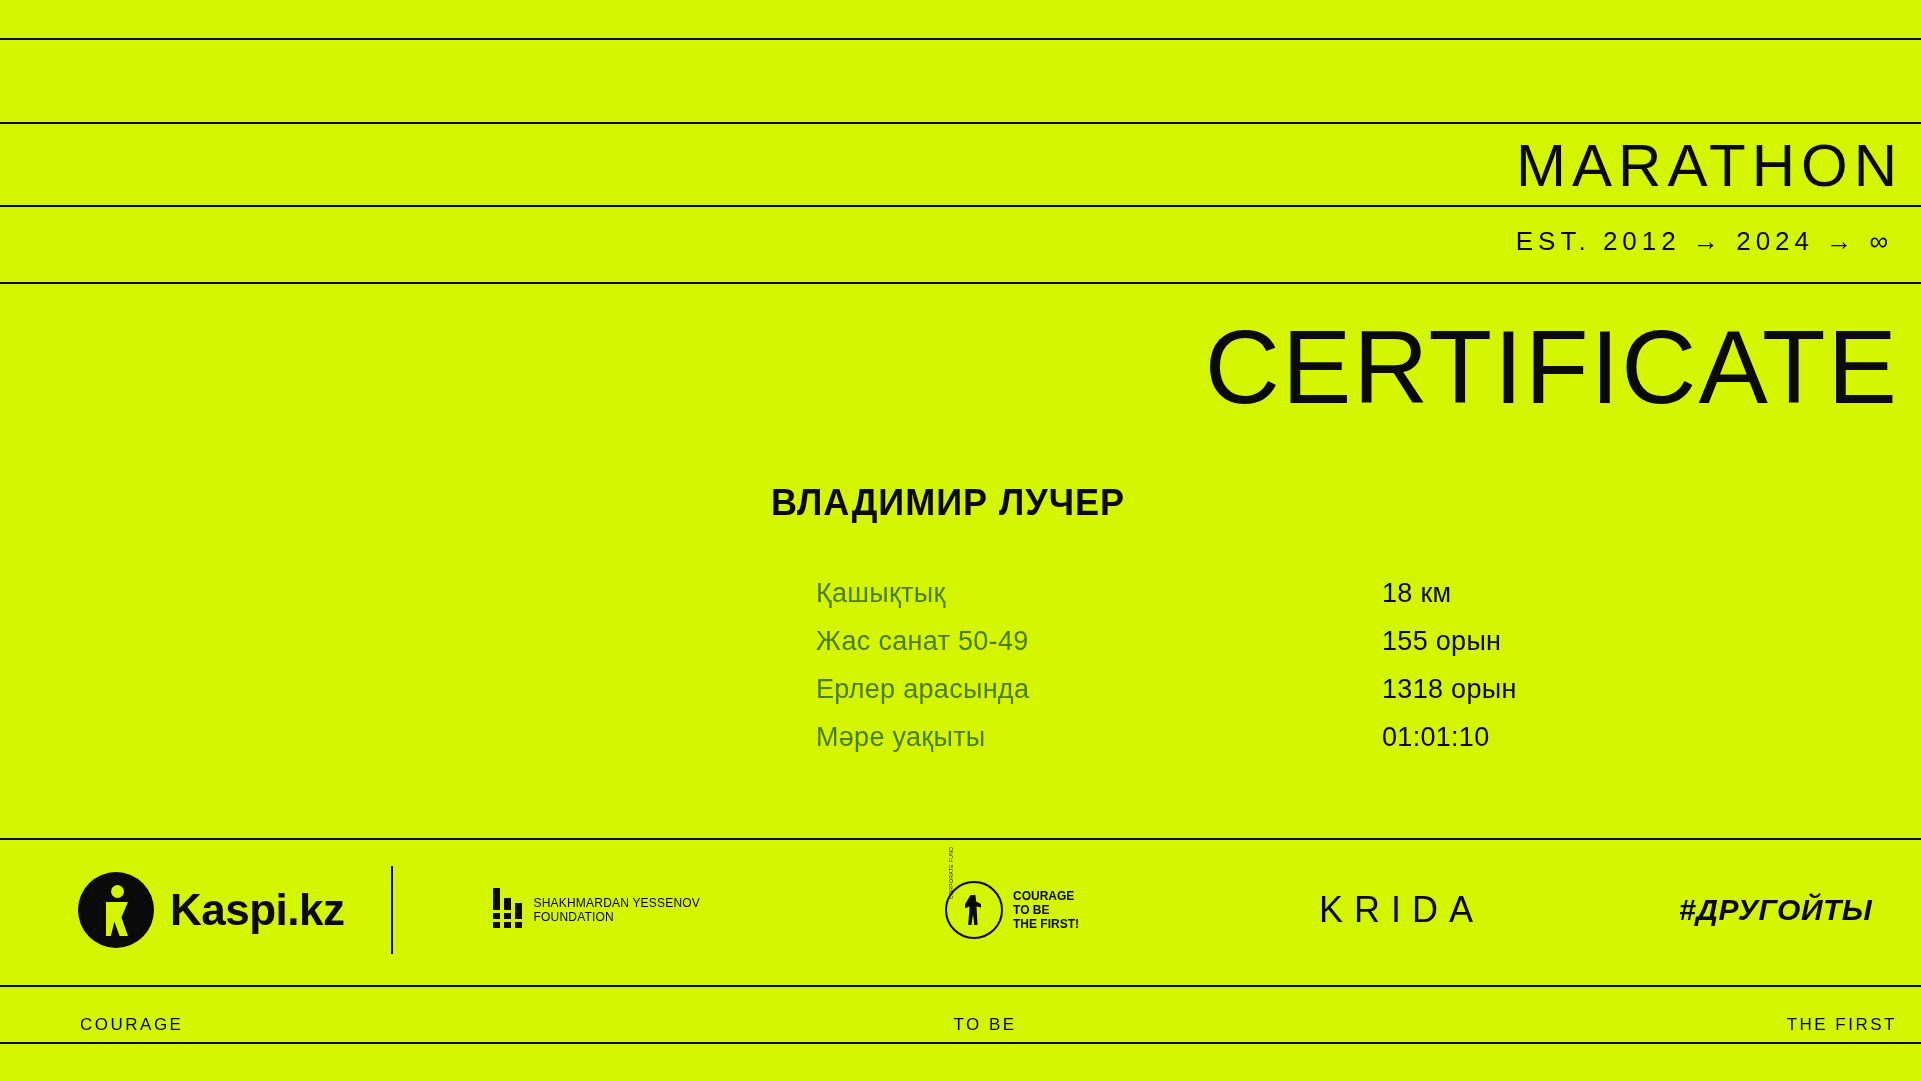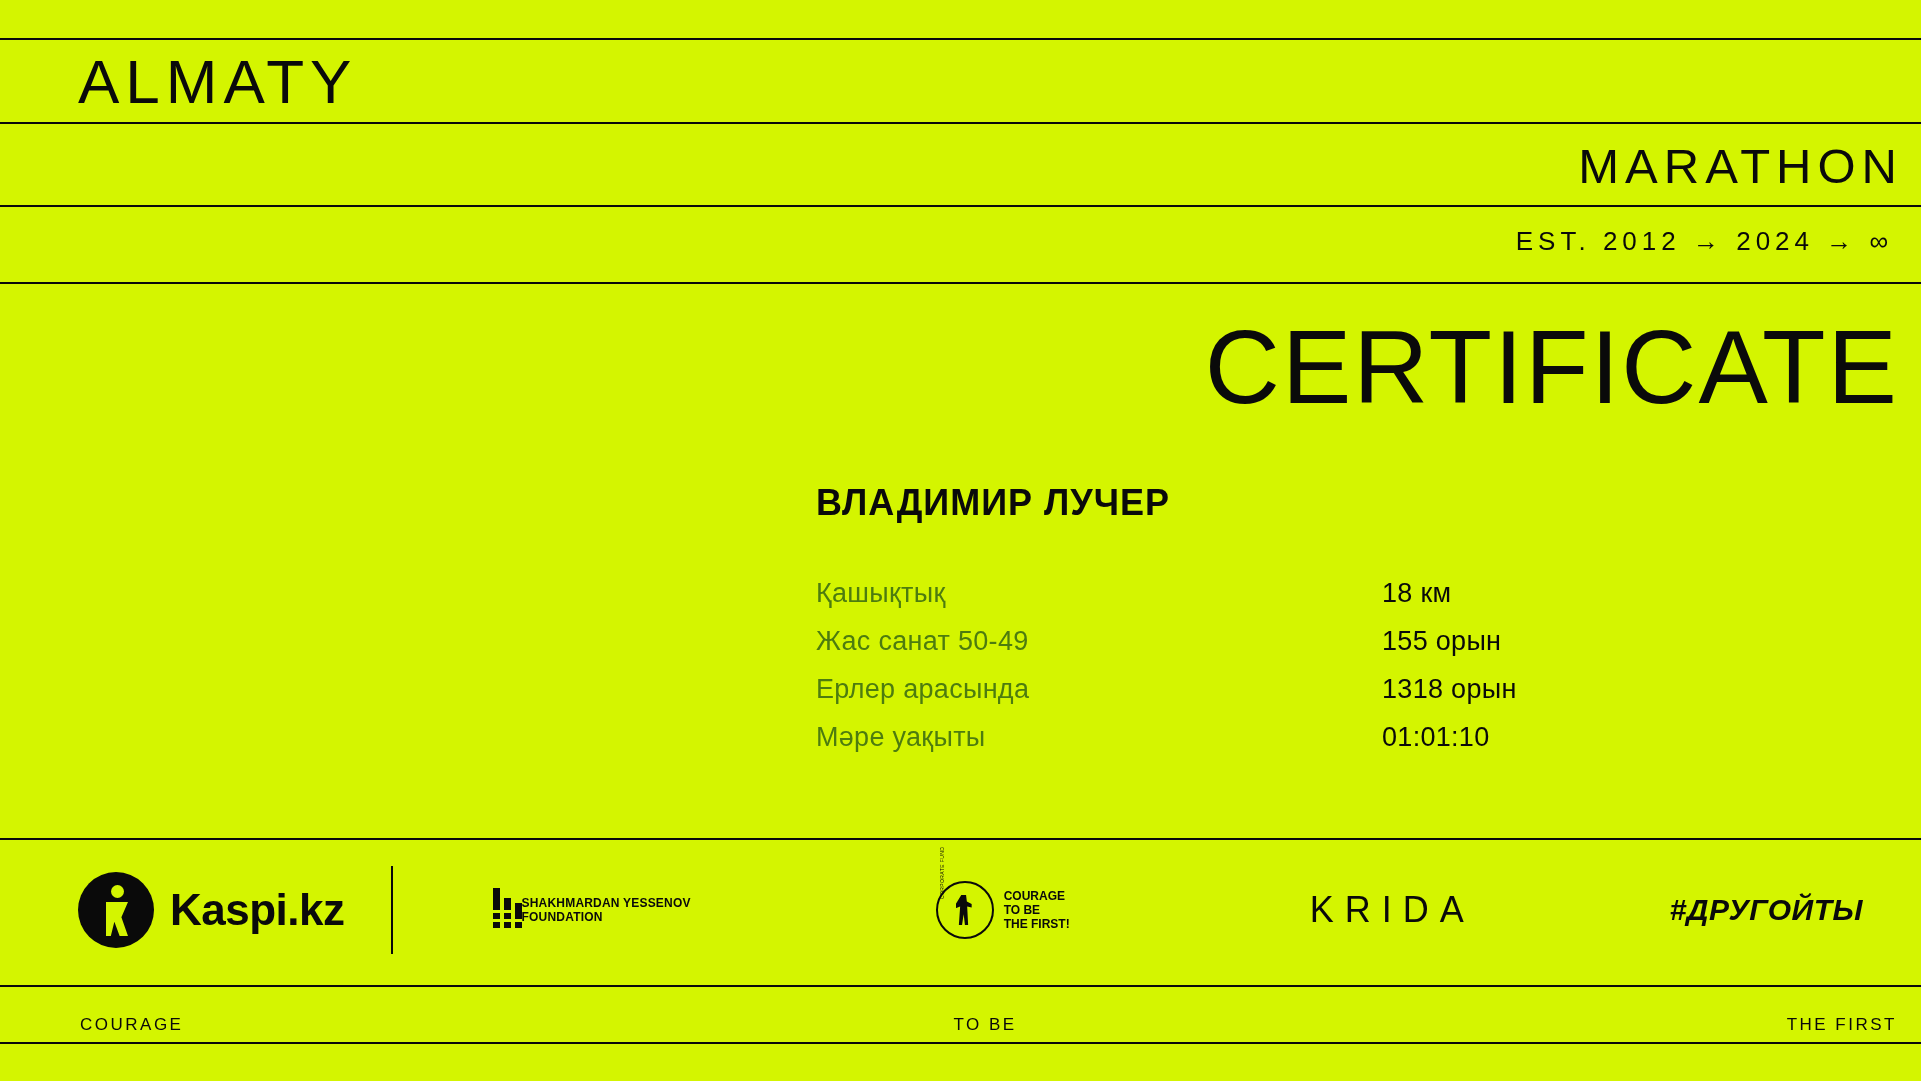"ALMATY" div.almaty { html: <div>ALMATY</div> -> none }
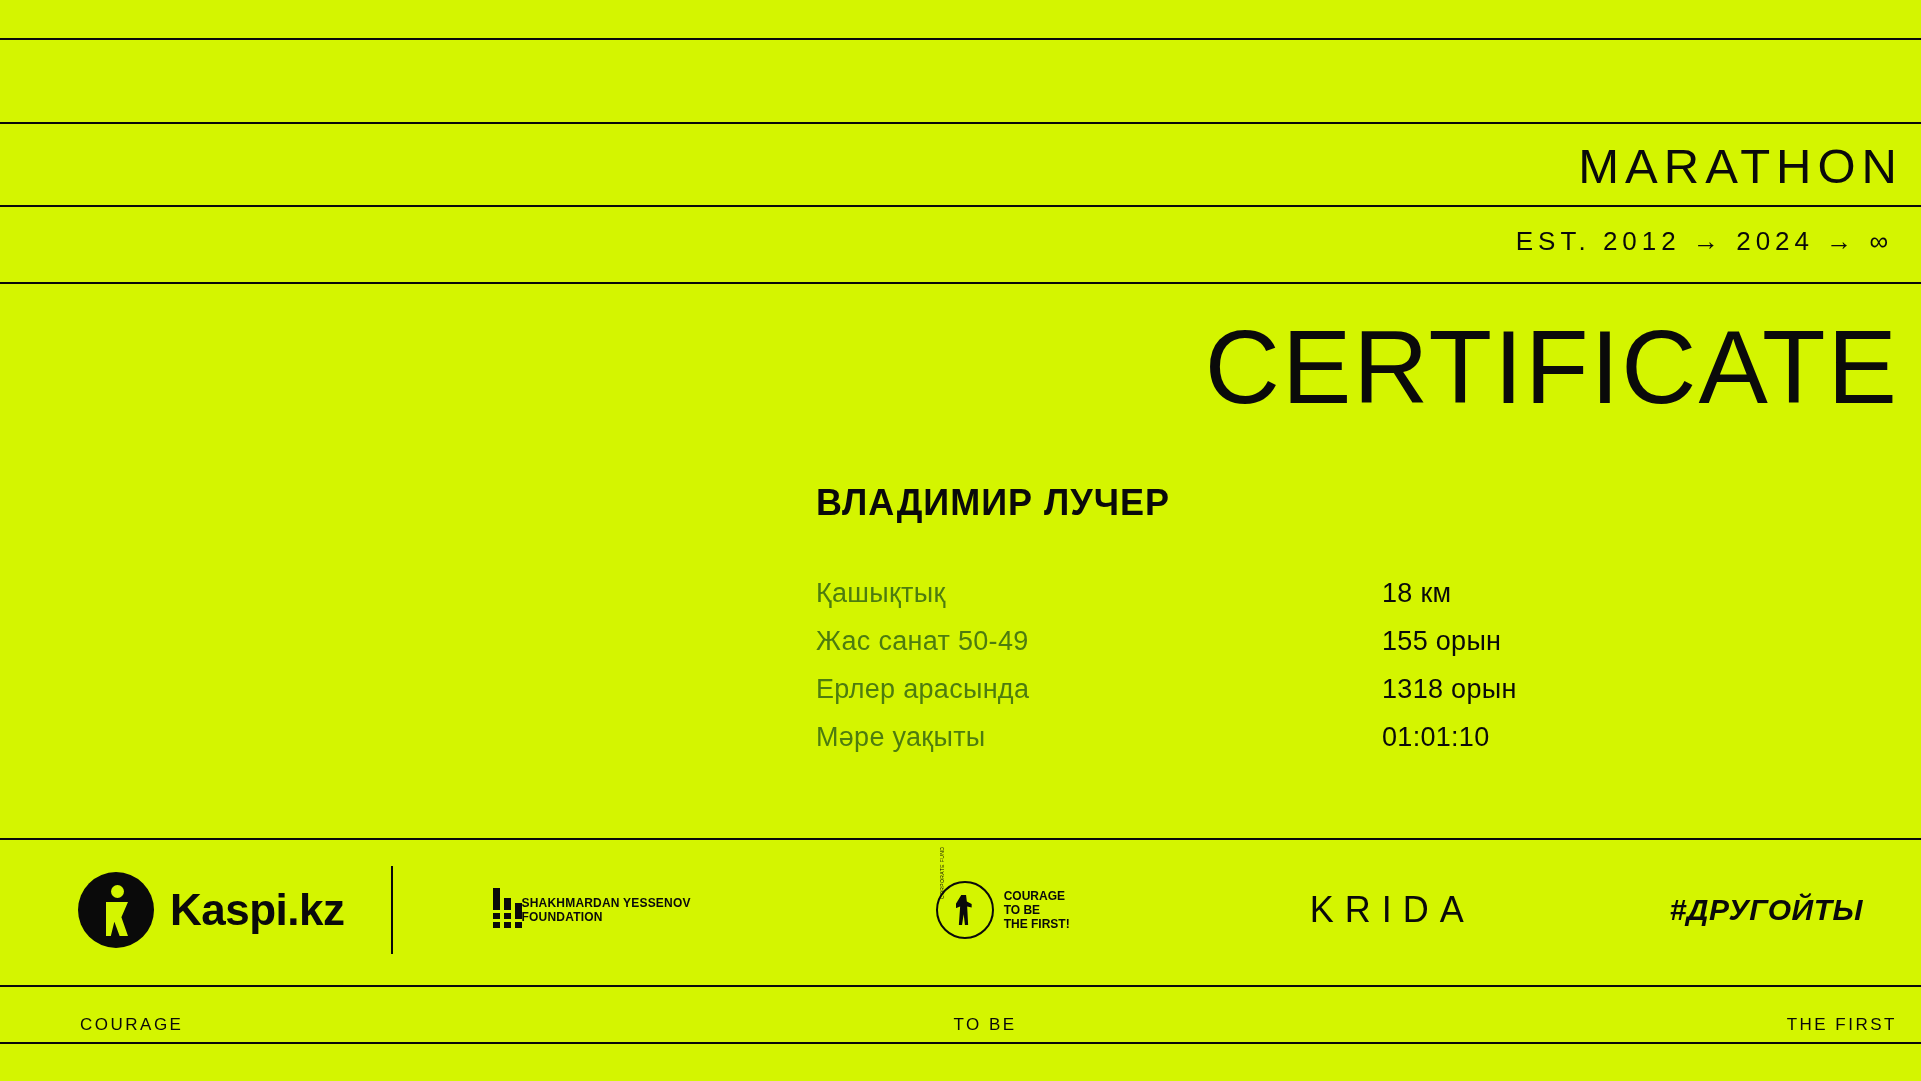"MARATHON" .marathon { font-size: 49px -> 60px }
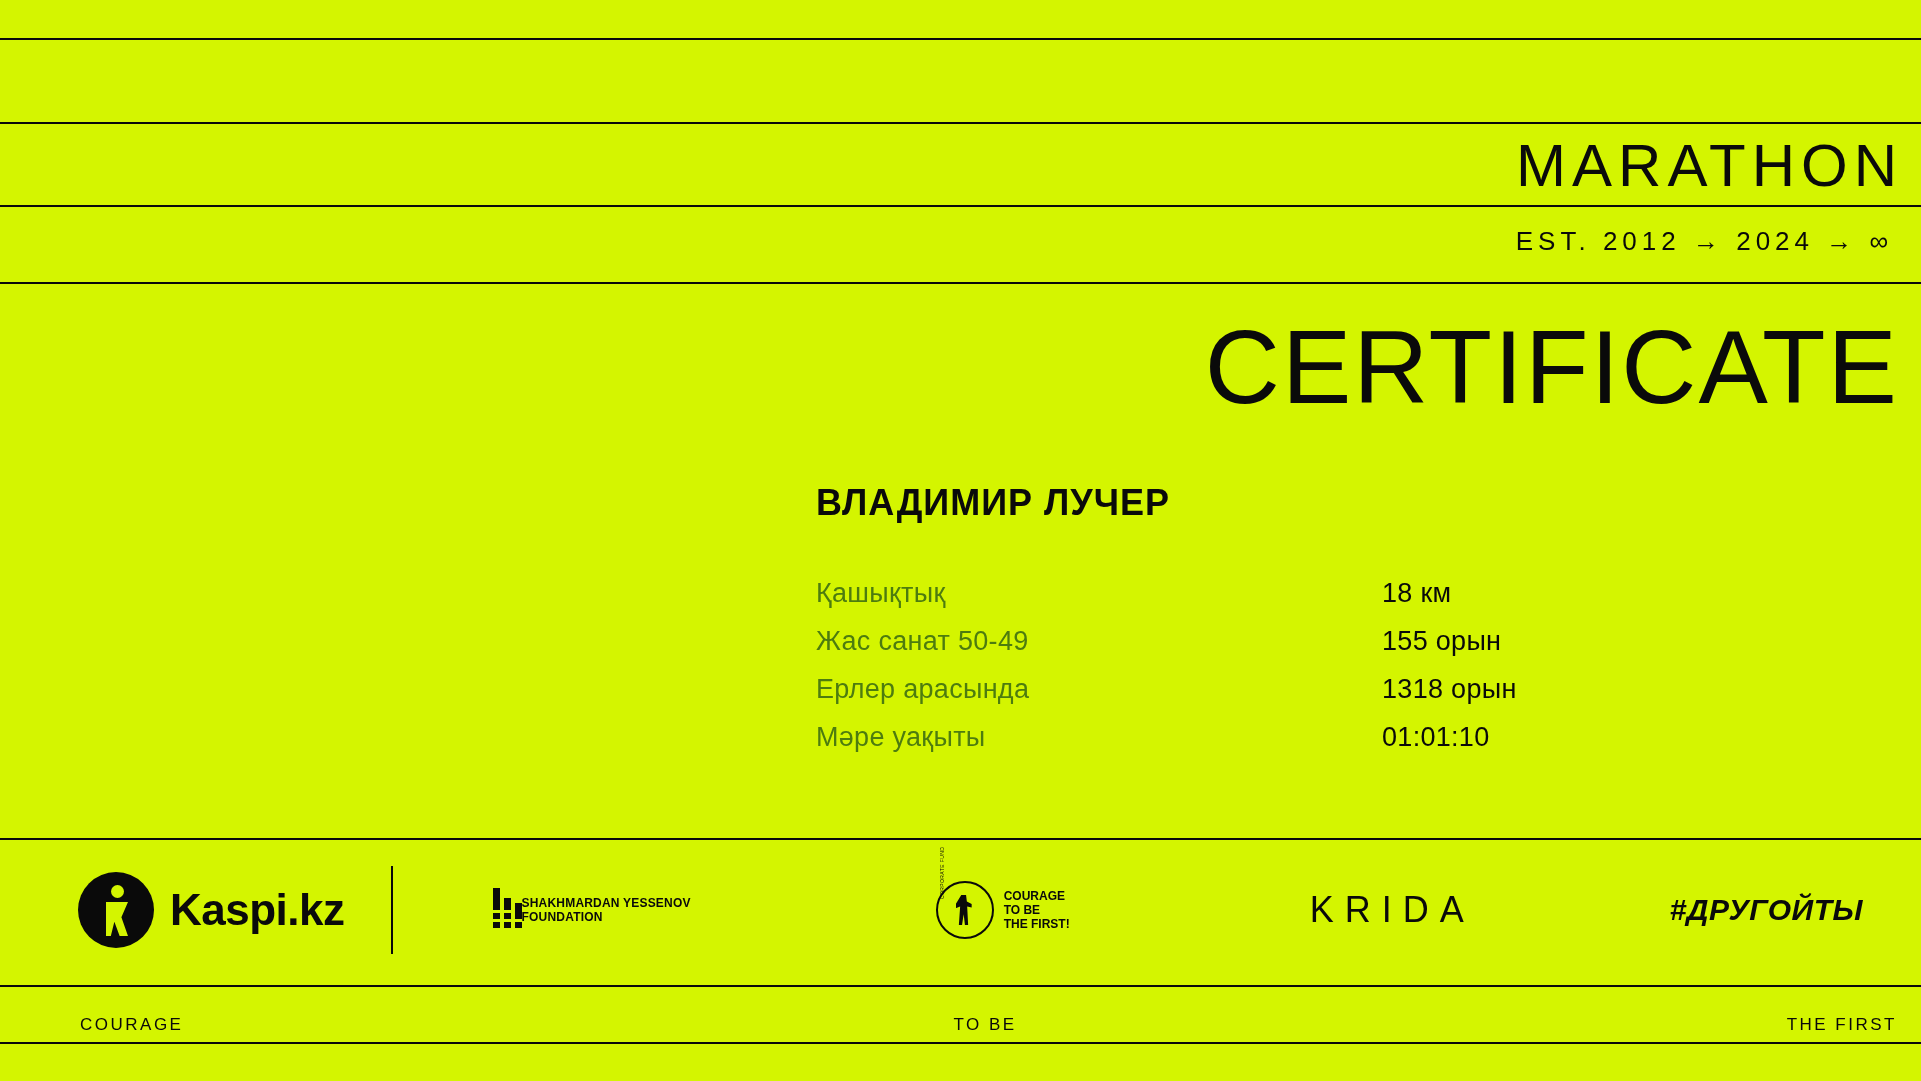"ВЛАДИМИР ЛУЧЕР" .runner-name { left: 816px -> 771px }
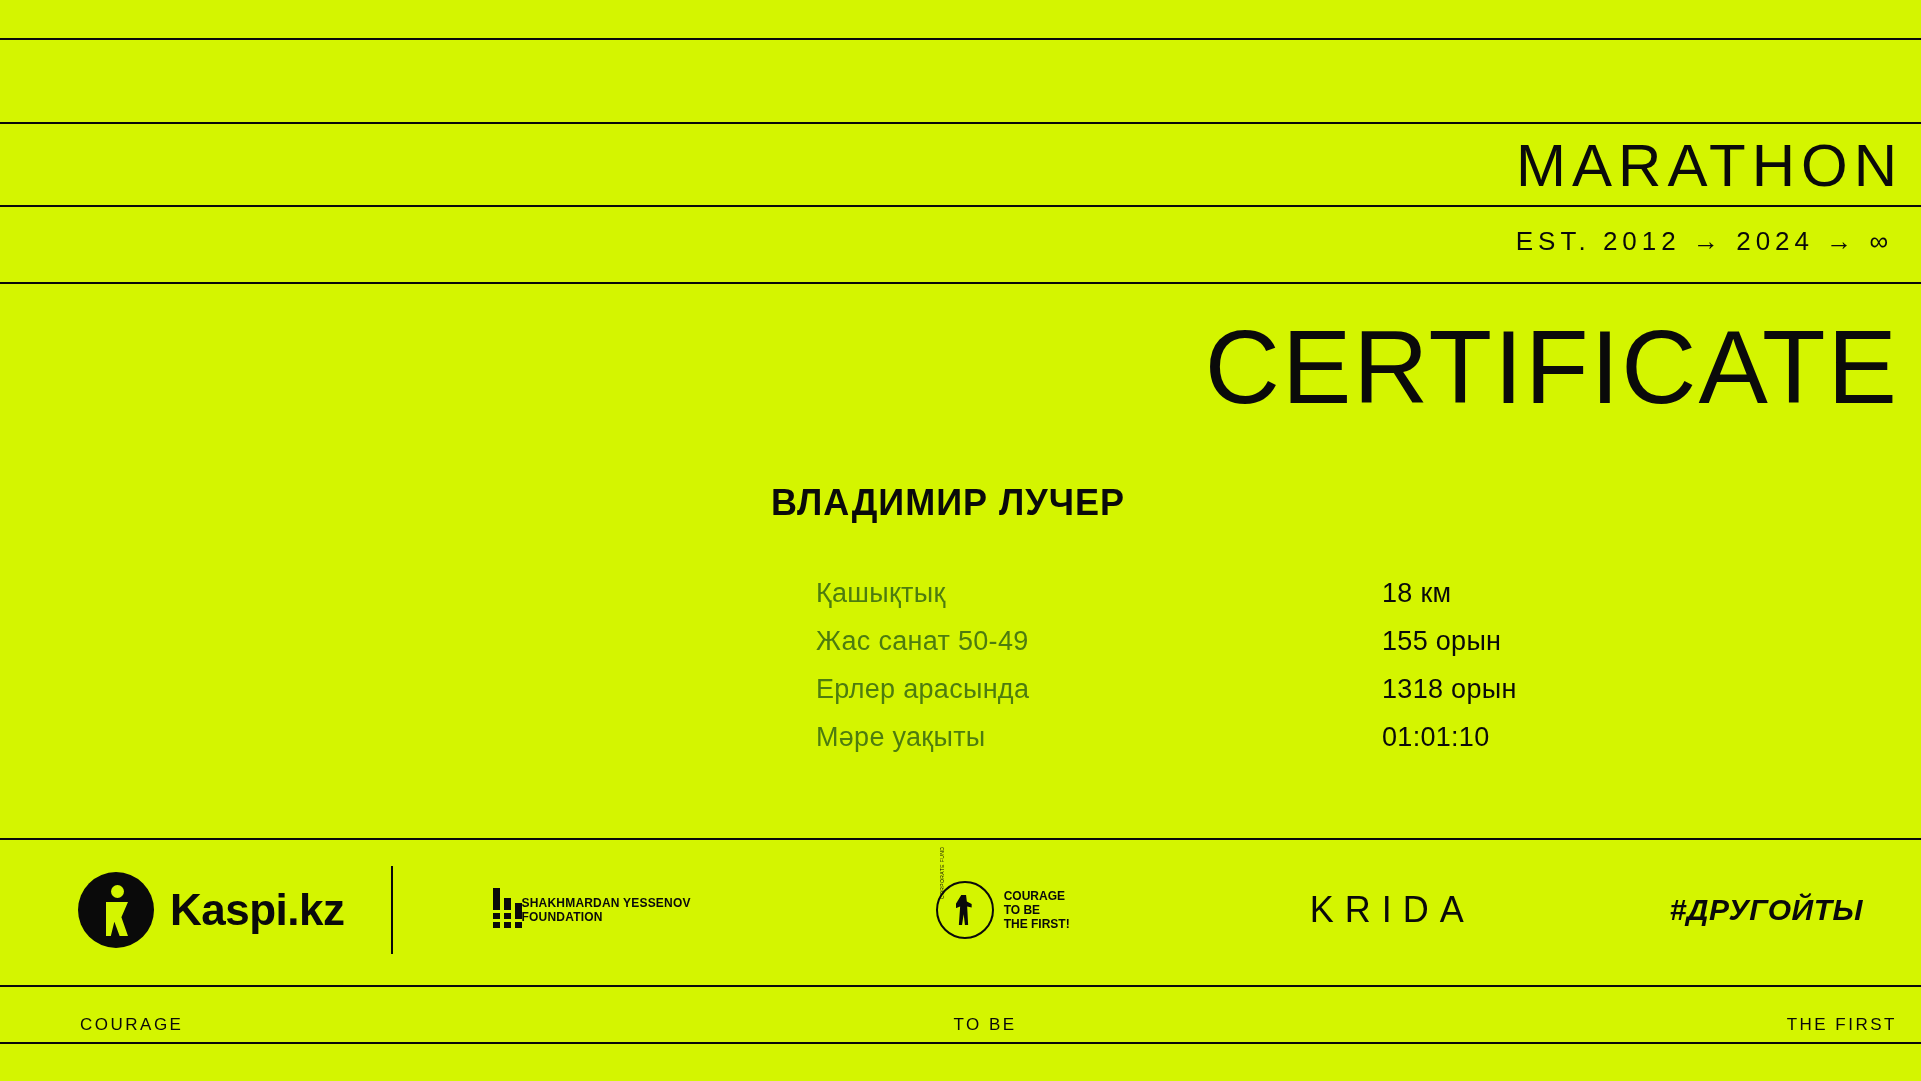"SHAKHMARDAN YESSENOV" .yess-text { font-weight: 700 -> 400; margin-left: 0 -> 12px }
